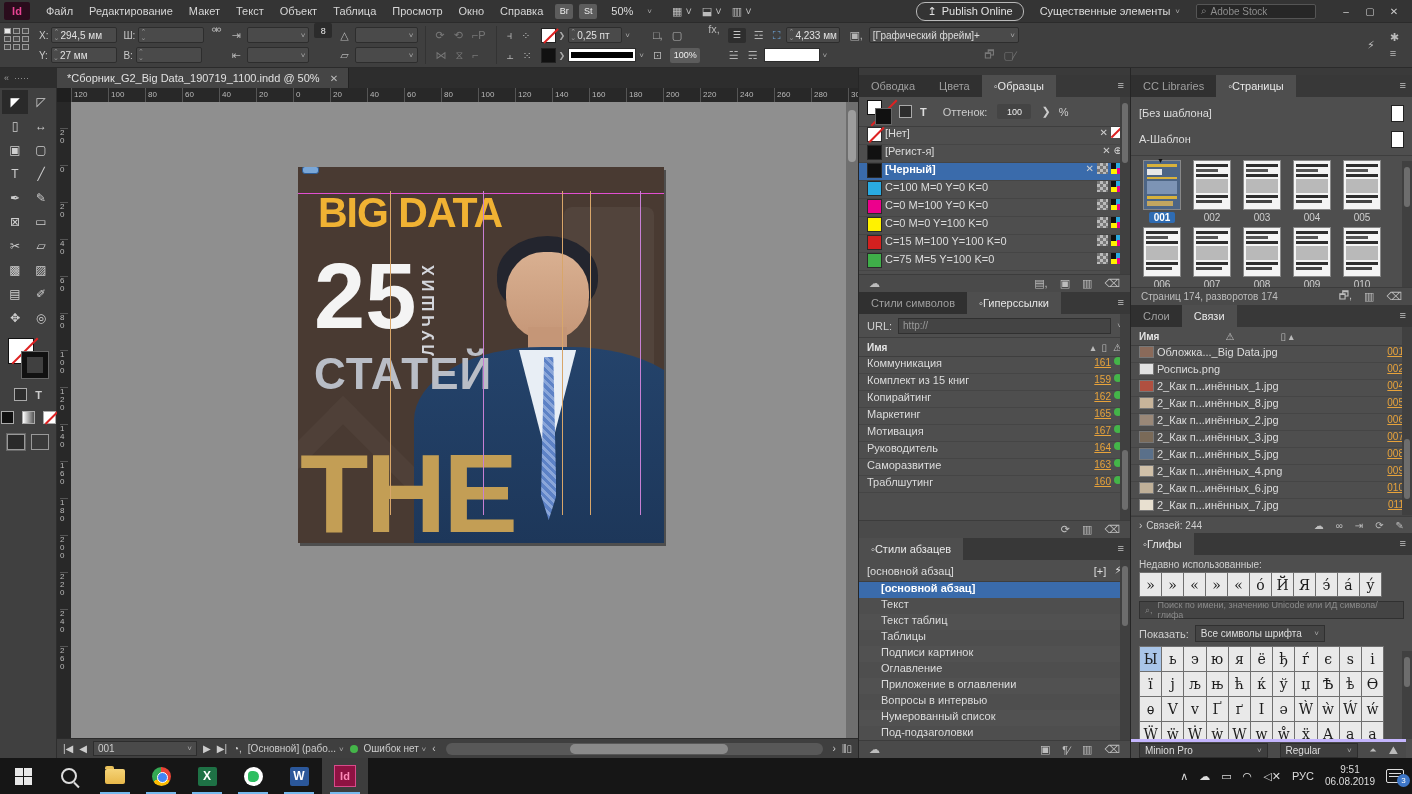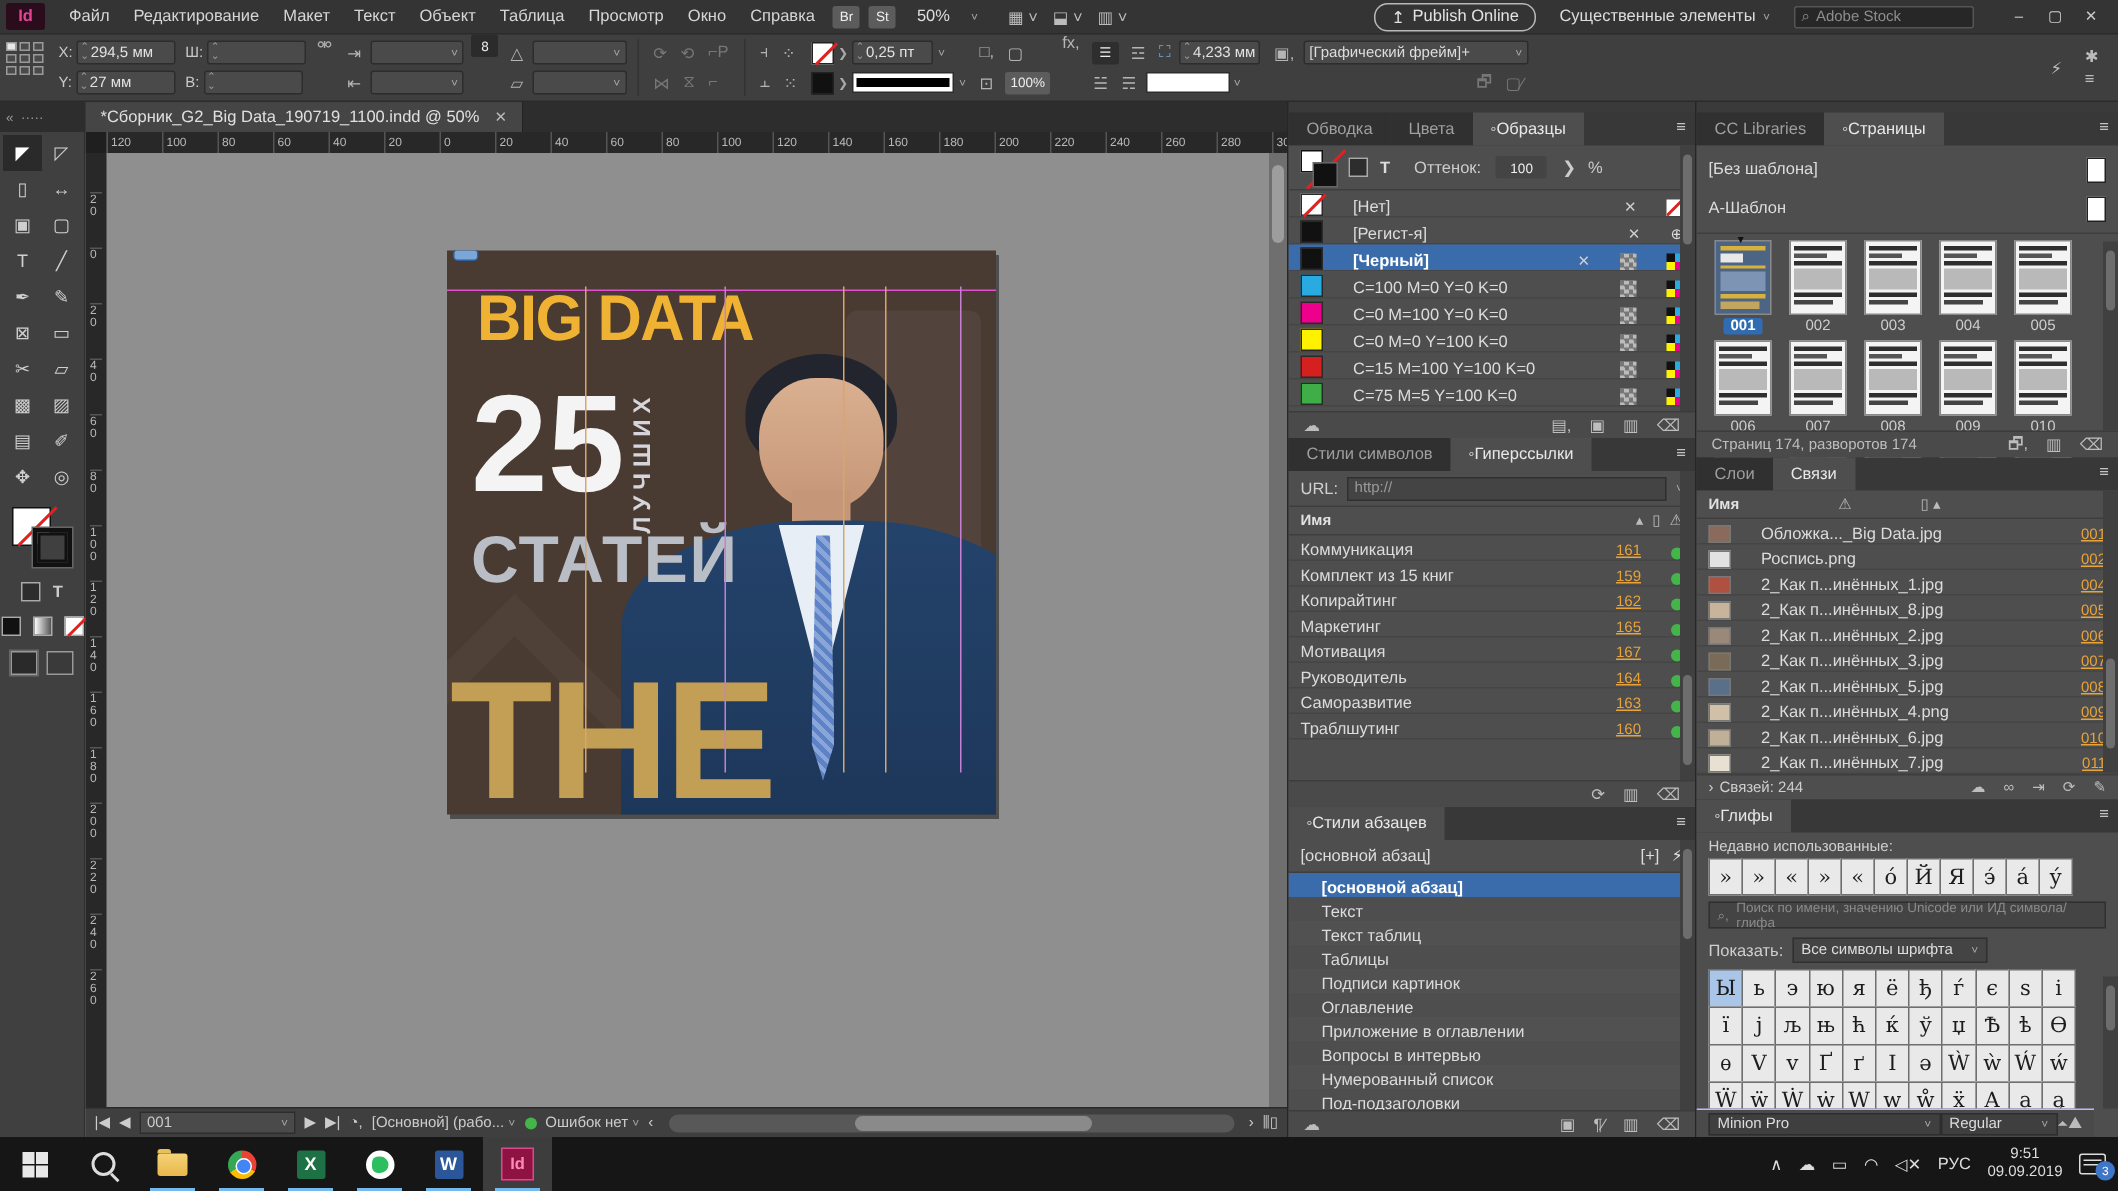"[Нет]" .listrow { align-items: flex-end -> flex-start; gap: 20px -> 3px }
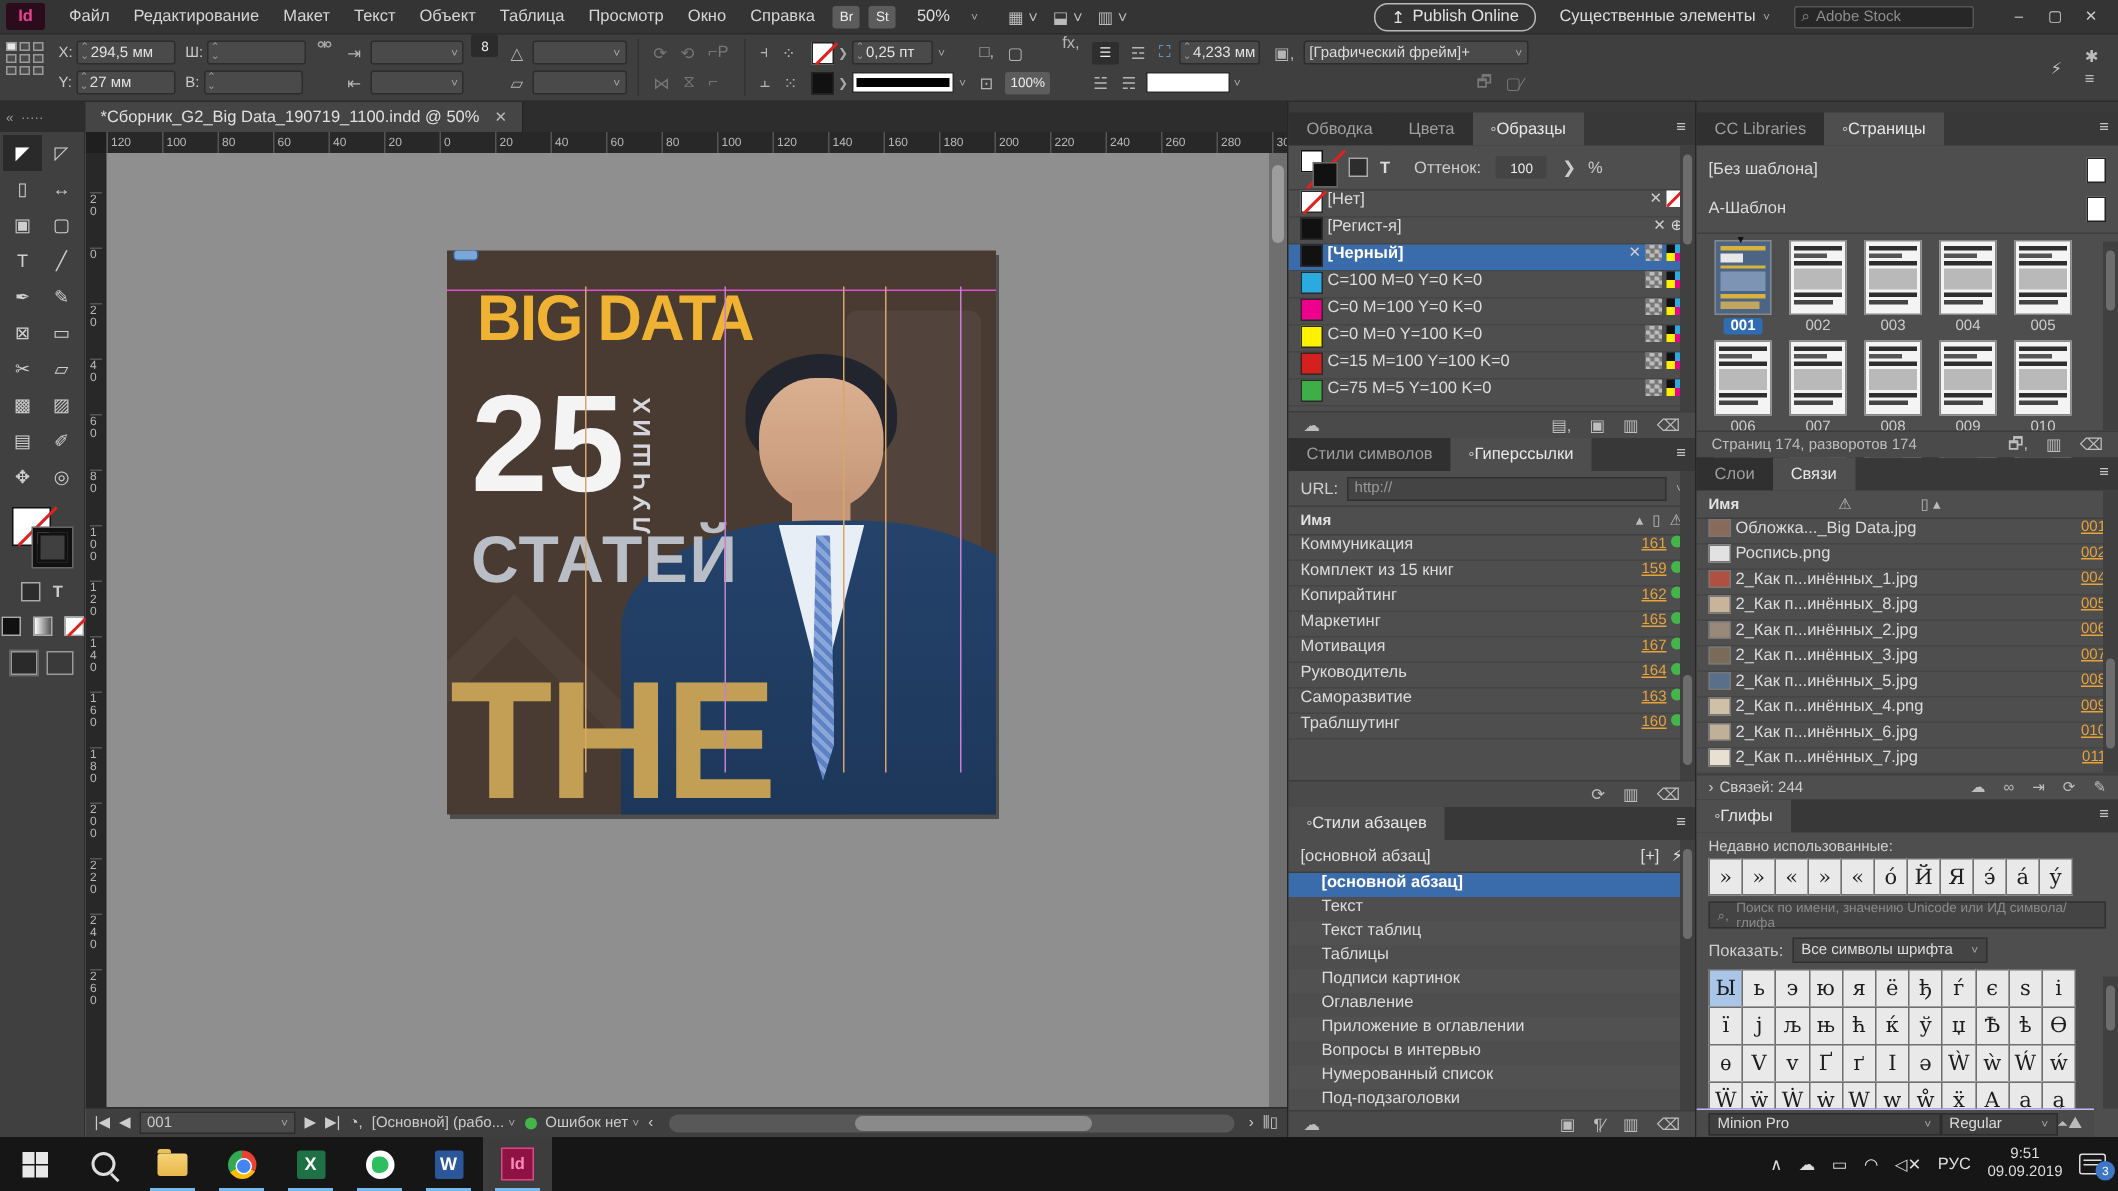"Minion Pro" .gl-fontrow { border-top: 1px solid #c4b5fd -> 3px solid #c4b5fd; gap: 0 -> 12px; right: 16px -> 6px }
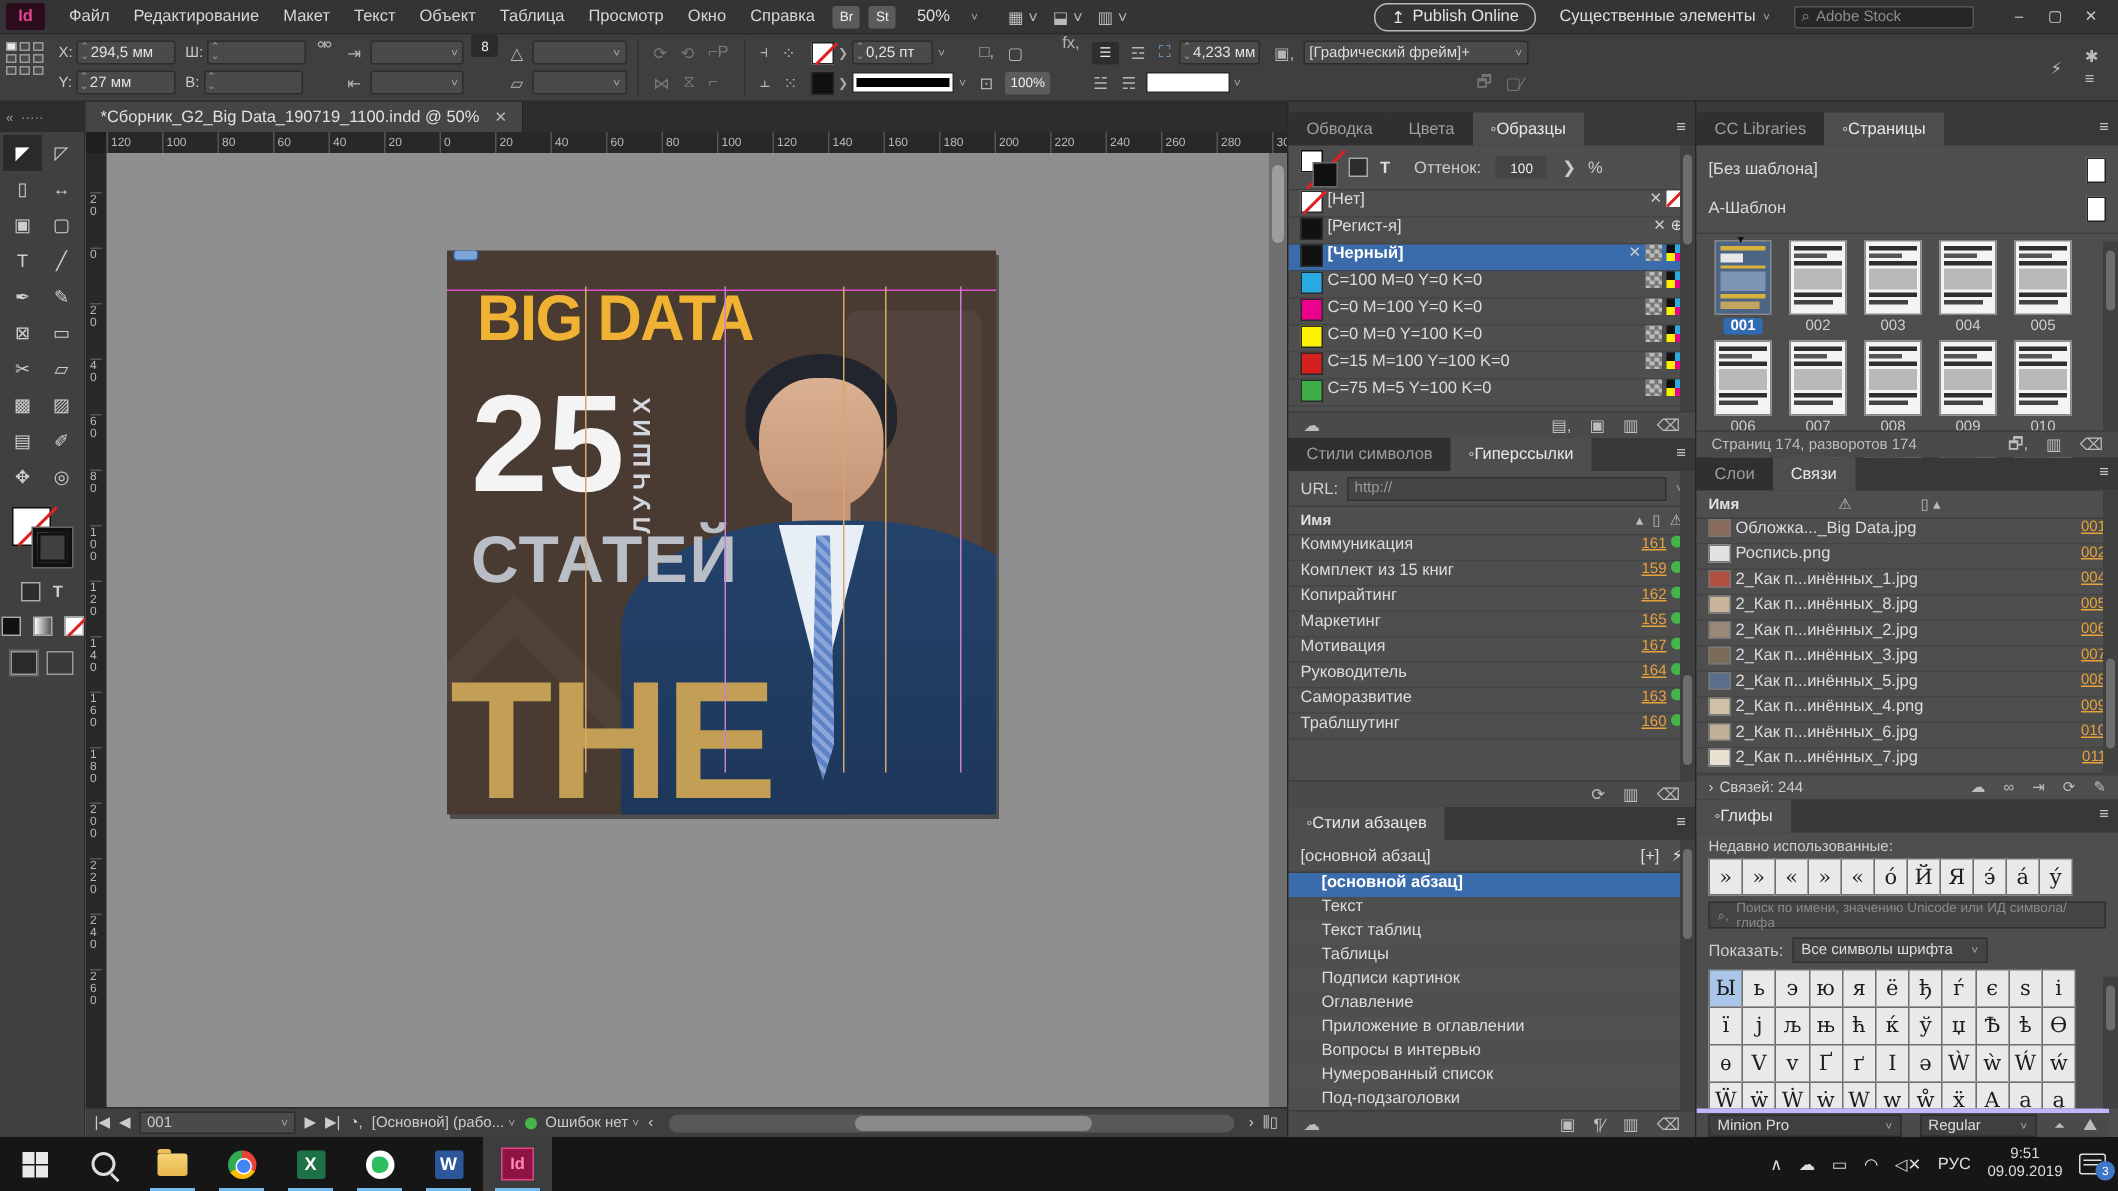"09.09.2019" span { text: 09.09.2019 -> 06.08.2019 }
